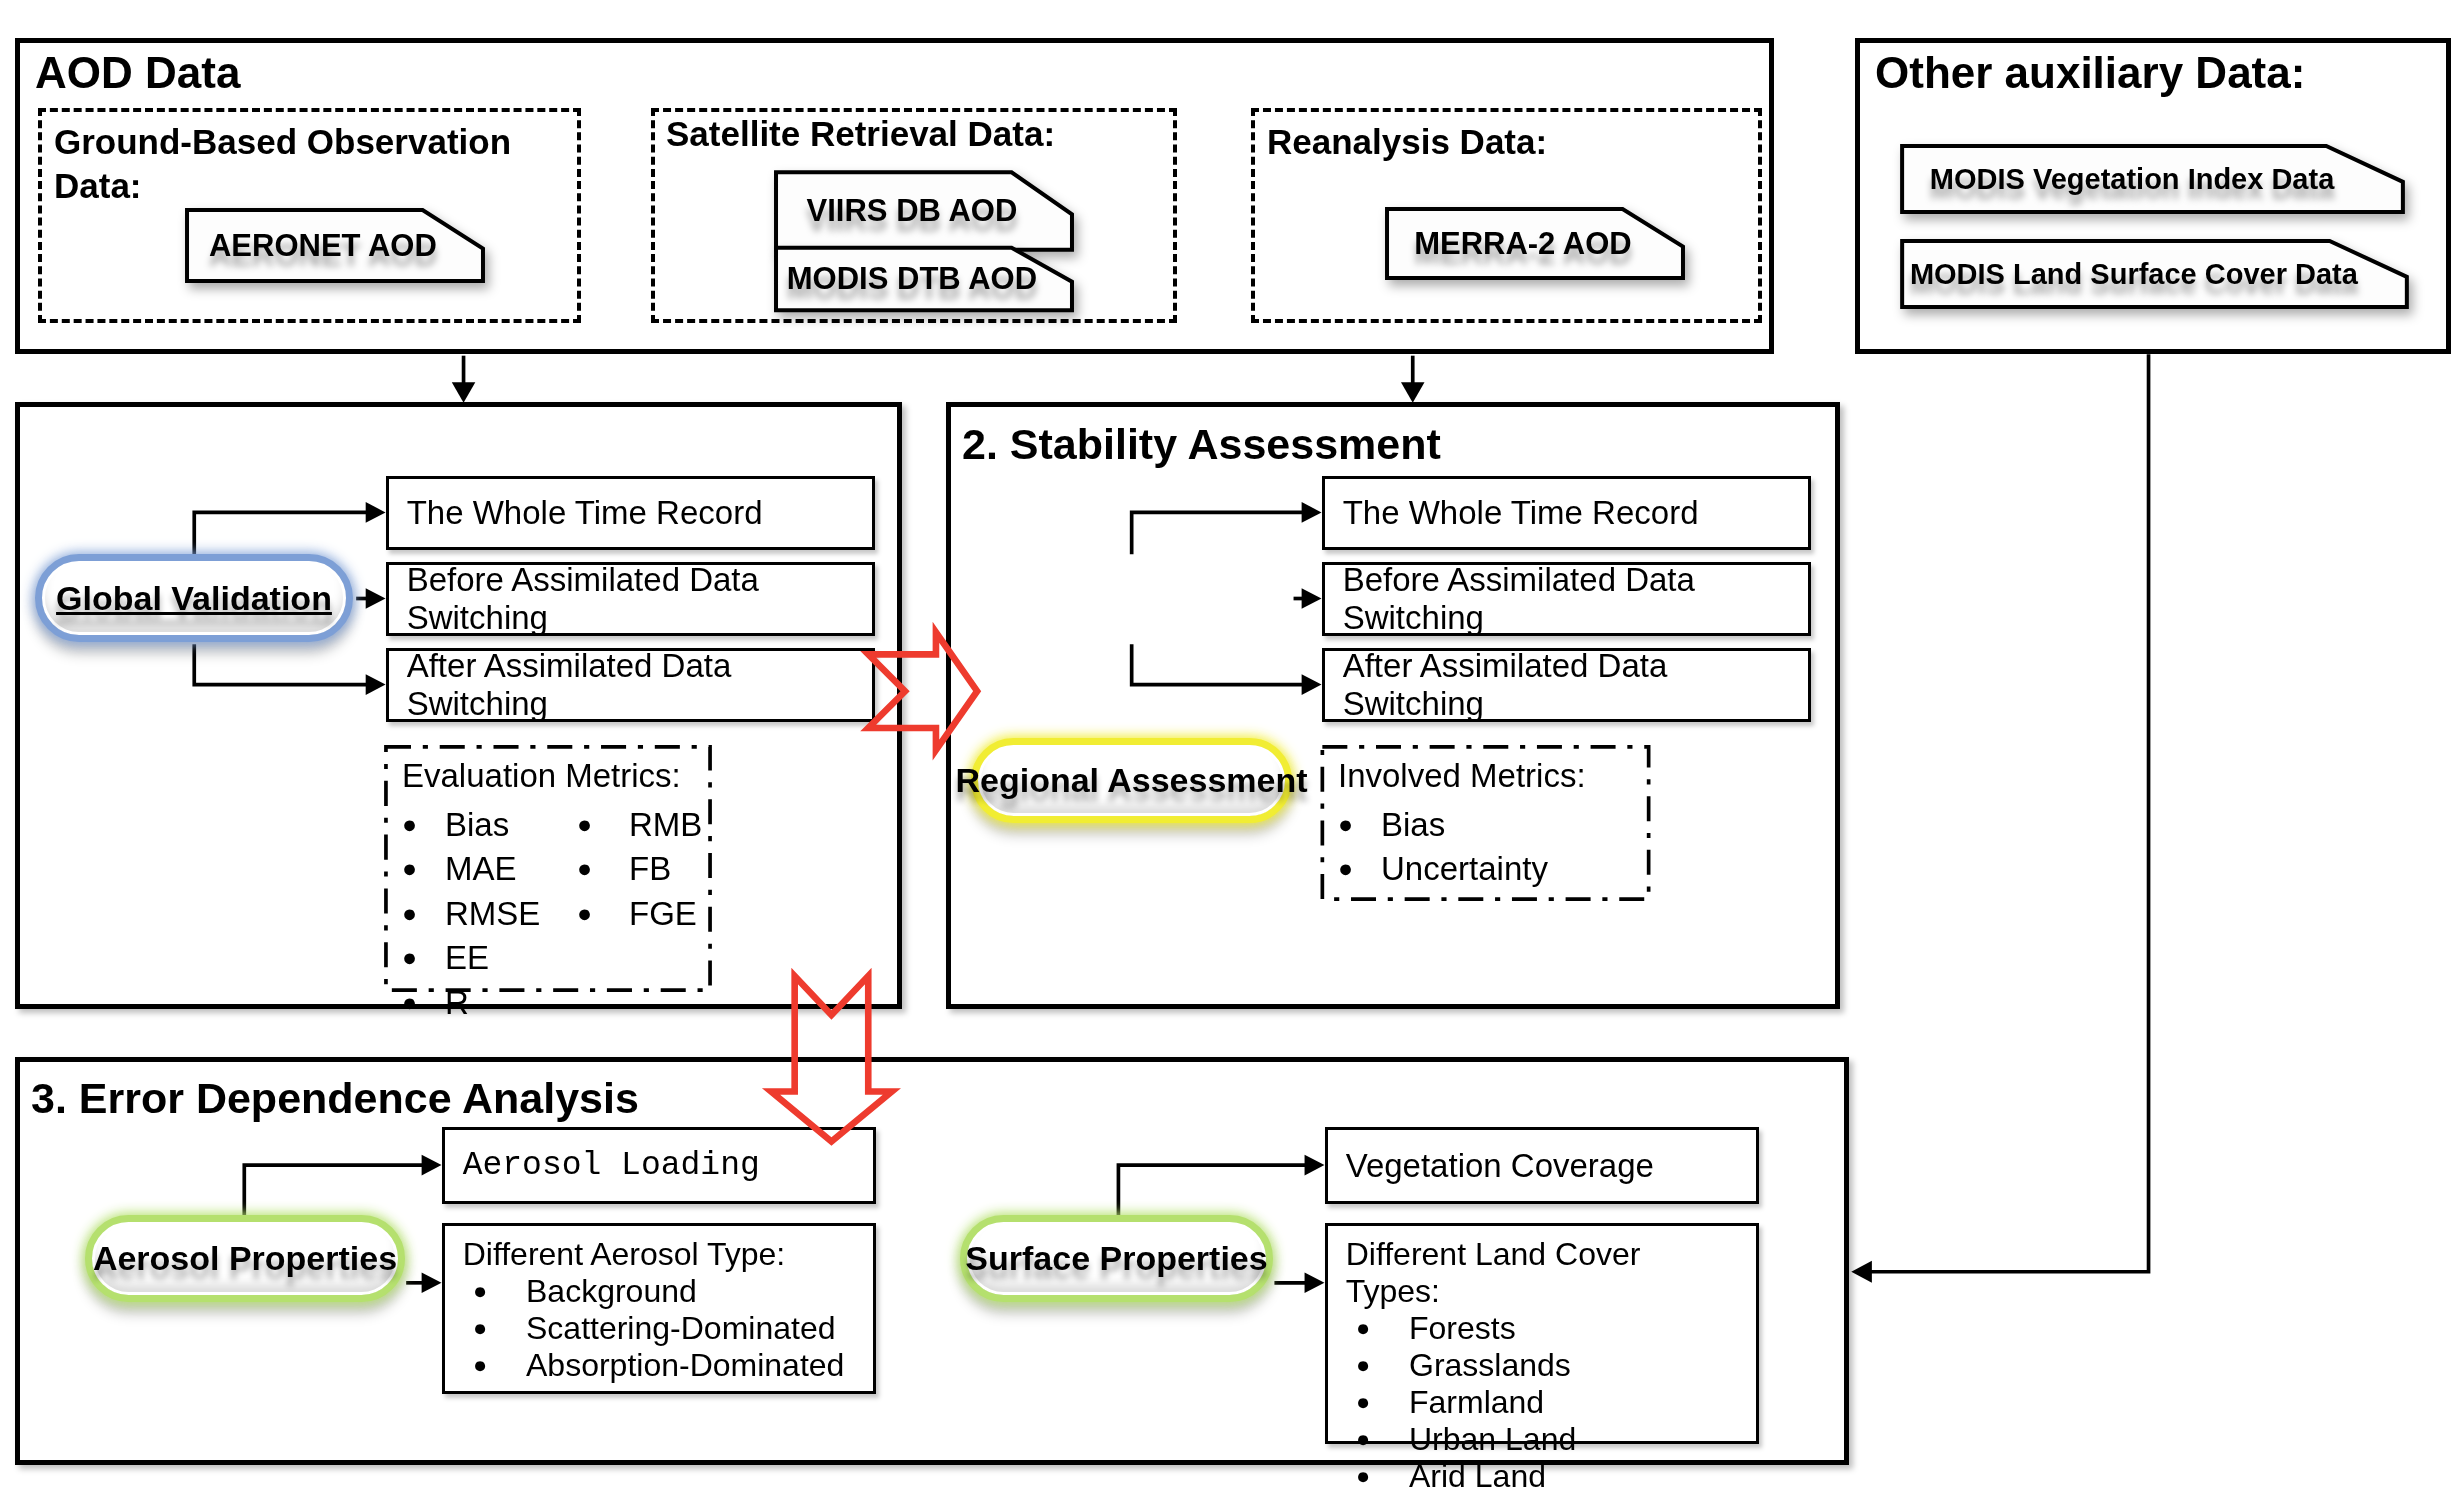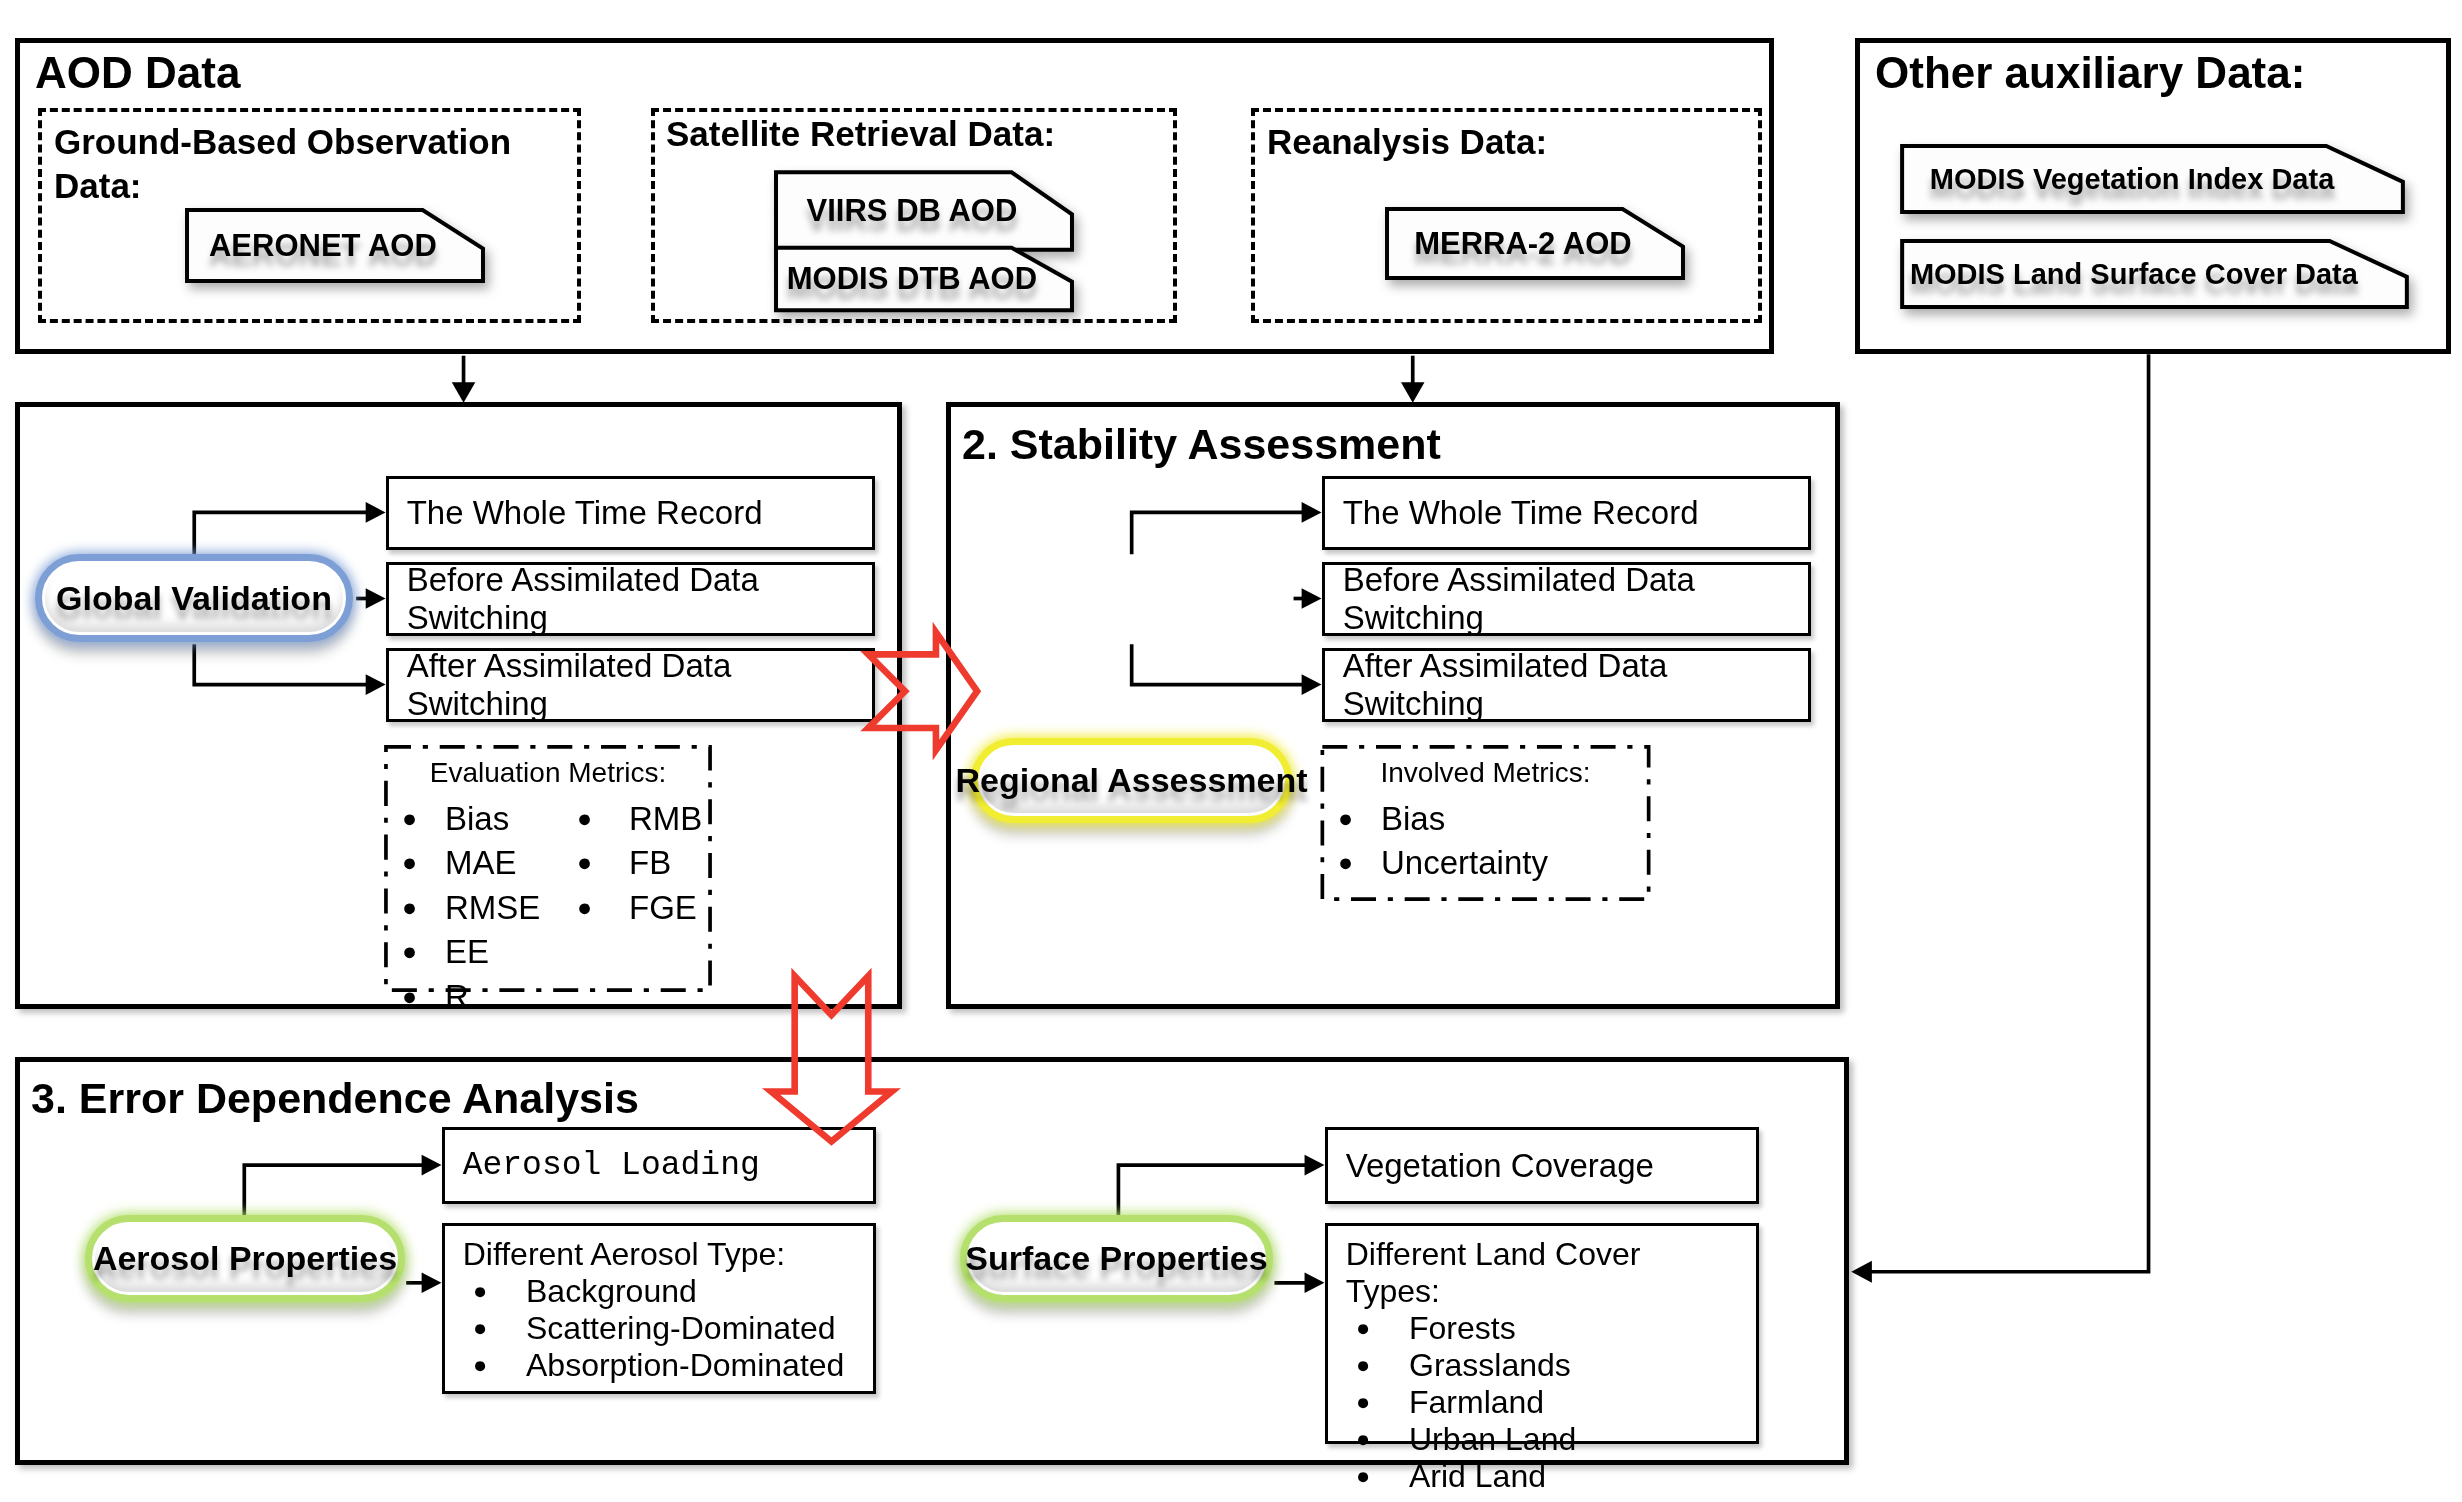"Global Validation" .pill.blue { text-decoration: none -> underline }
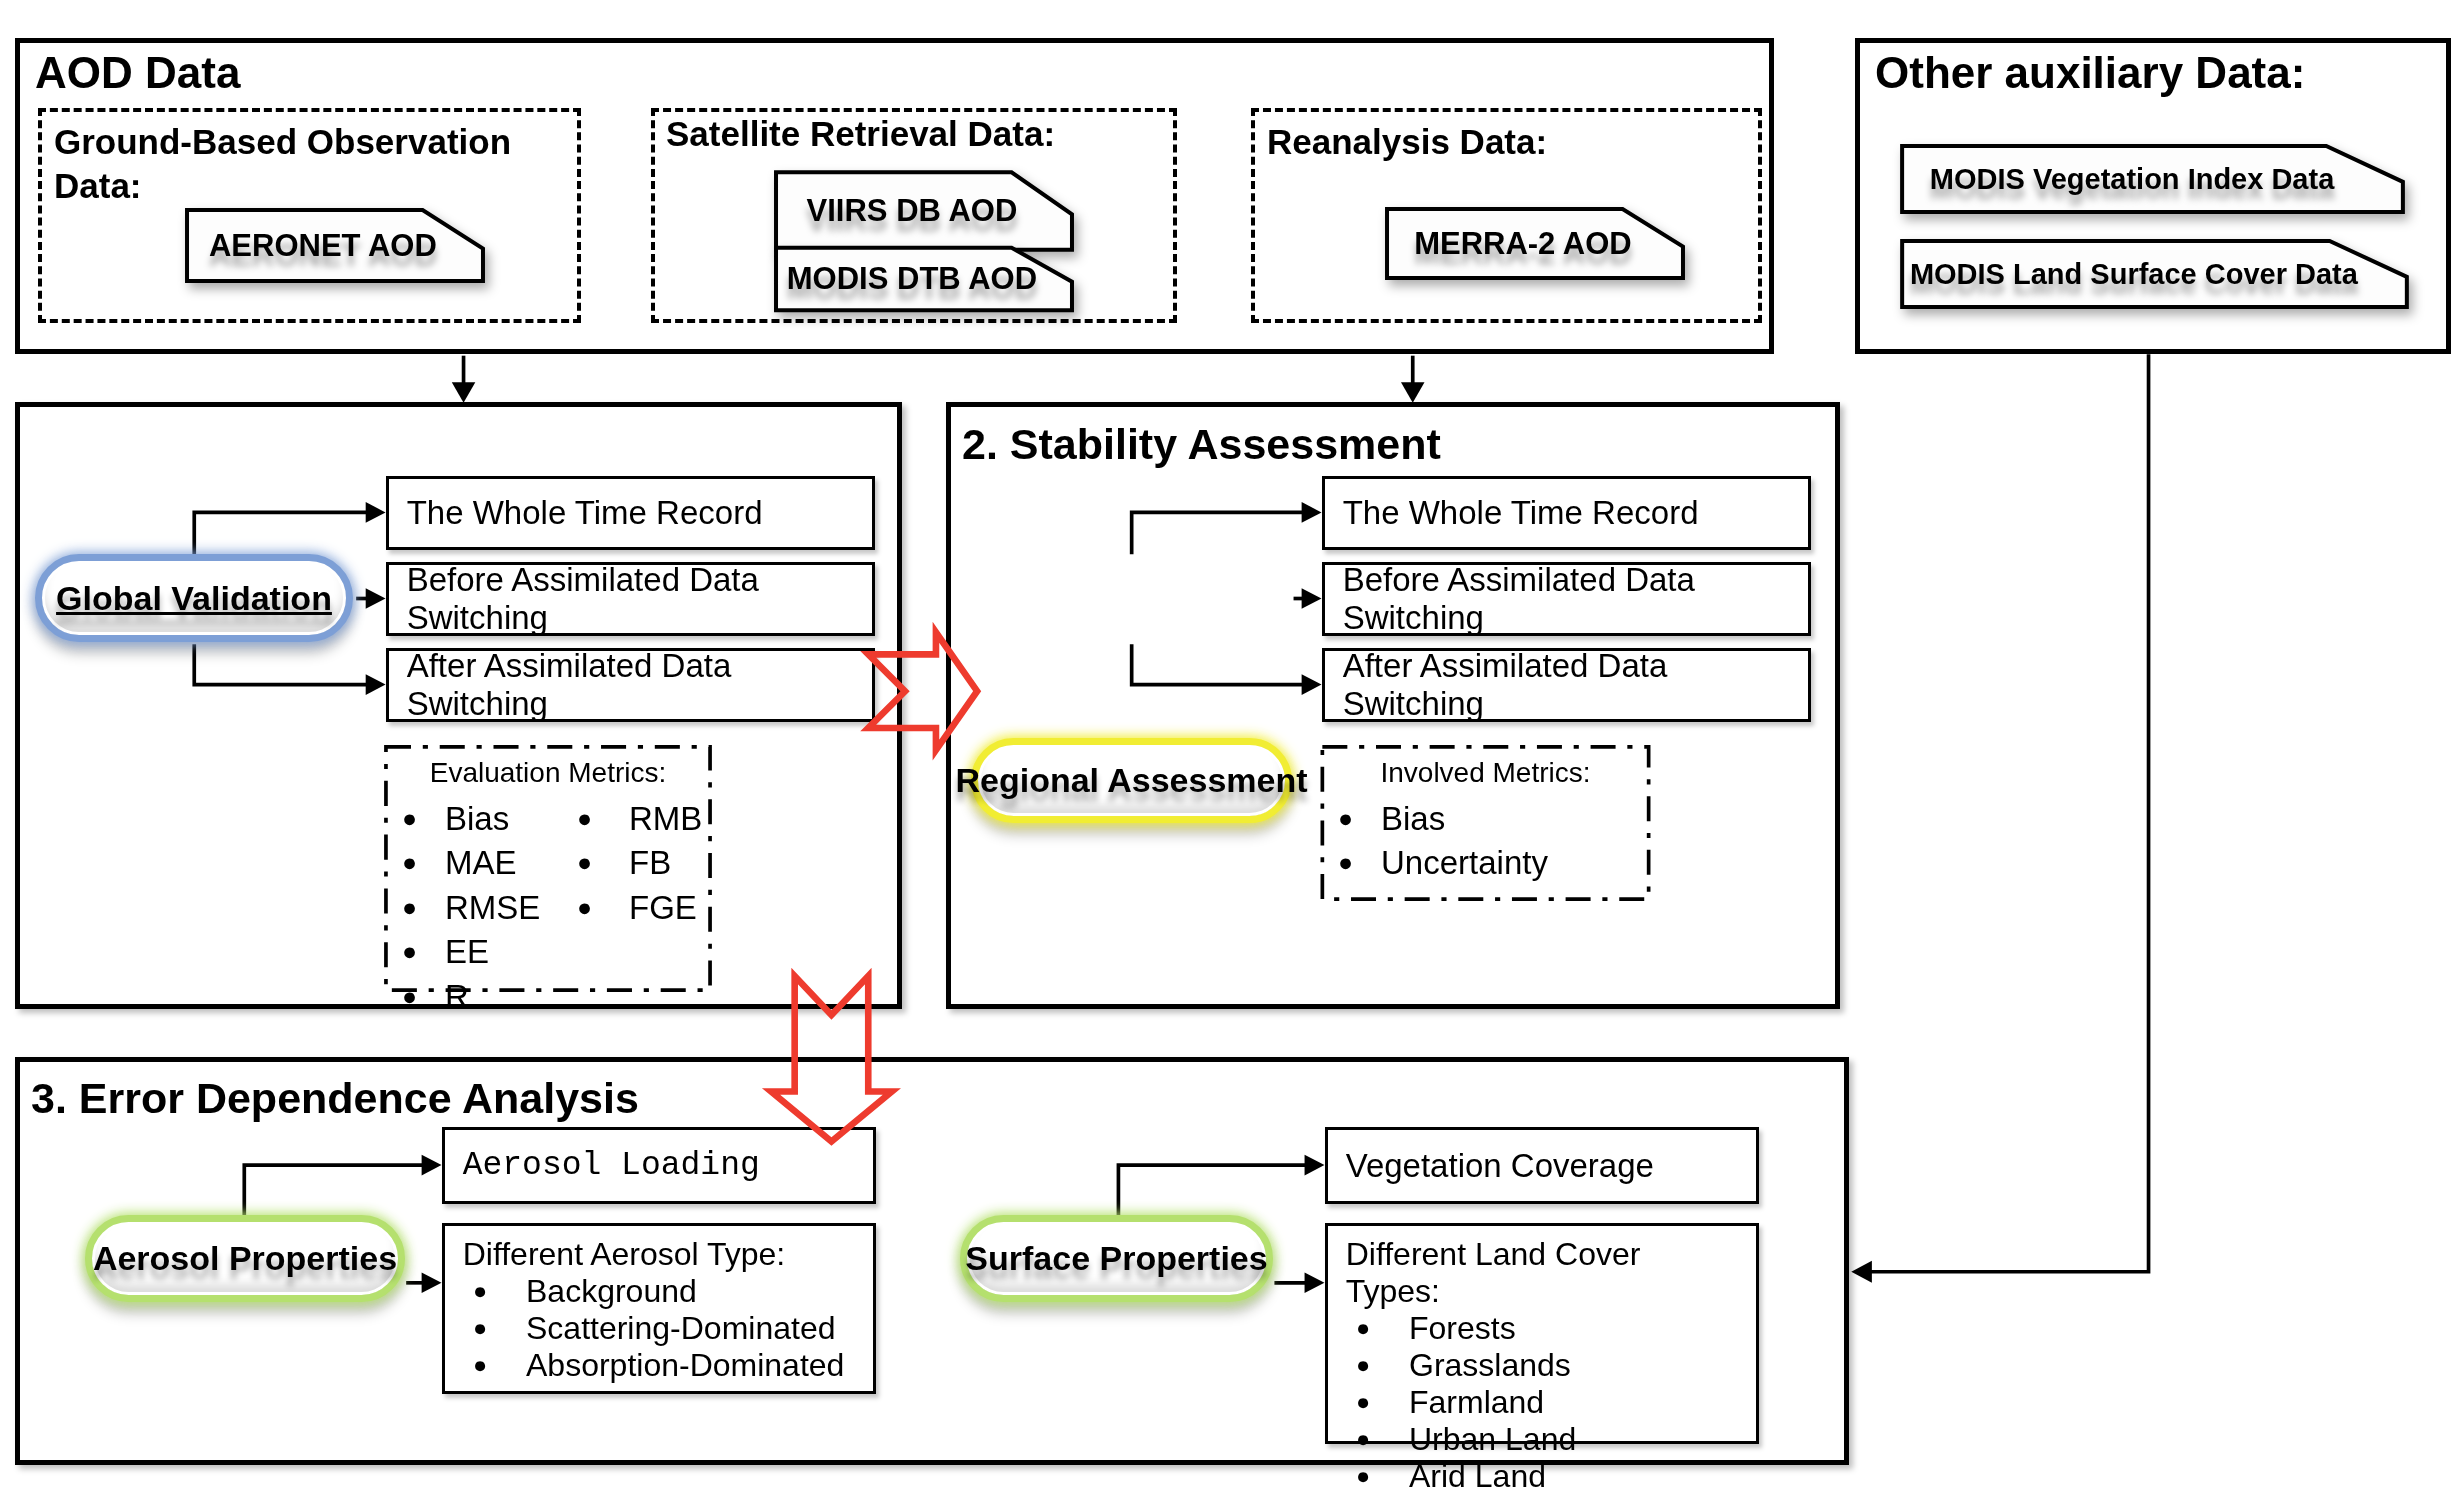"Evaluation Metrics:" .metrics .mtitle { font-size: 28px -> 33px; text-align: center -> none }
